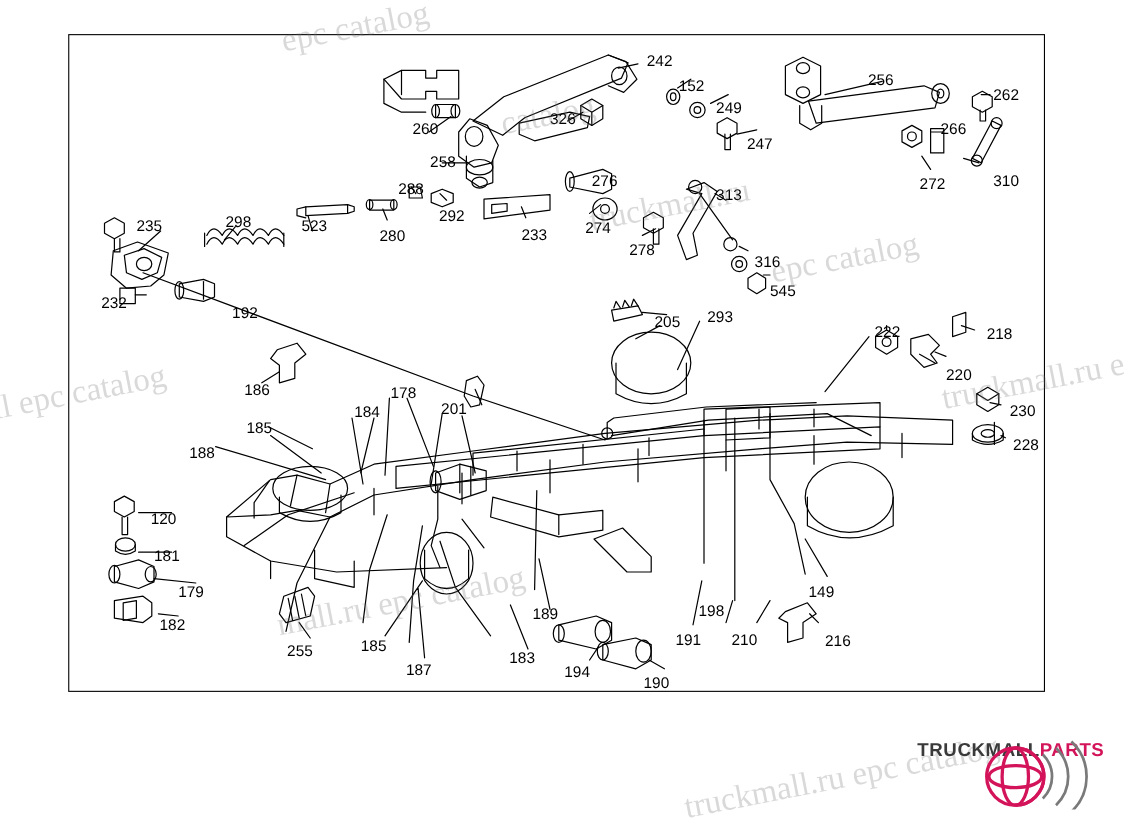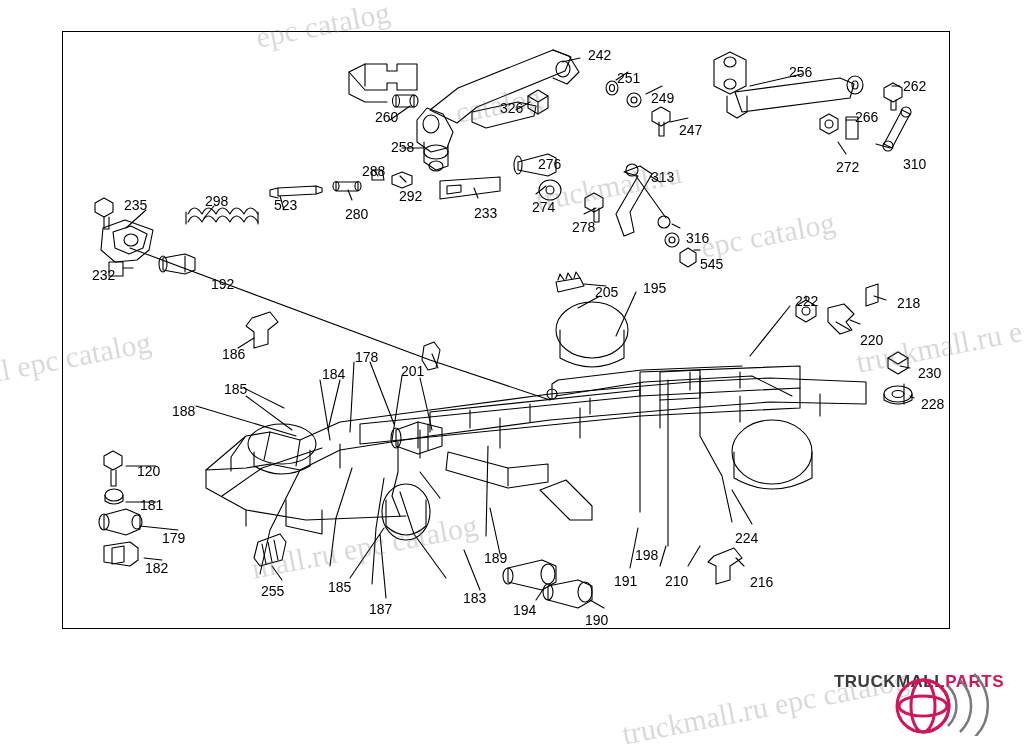"251" div.callout { text: 251 -> 152 }
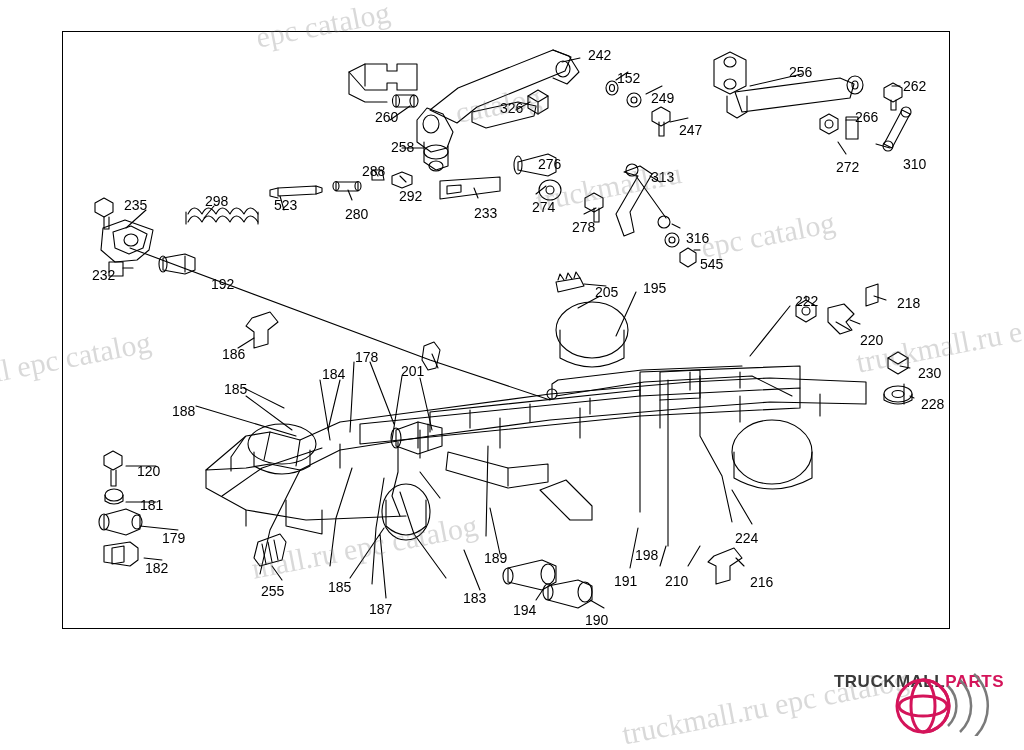"195" div.callout { text: 195 -> 293 }
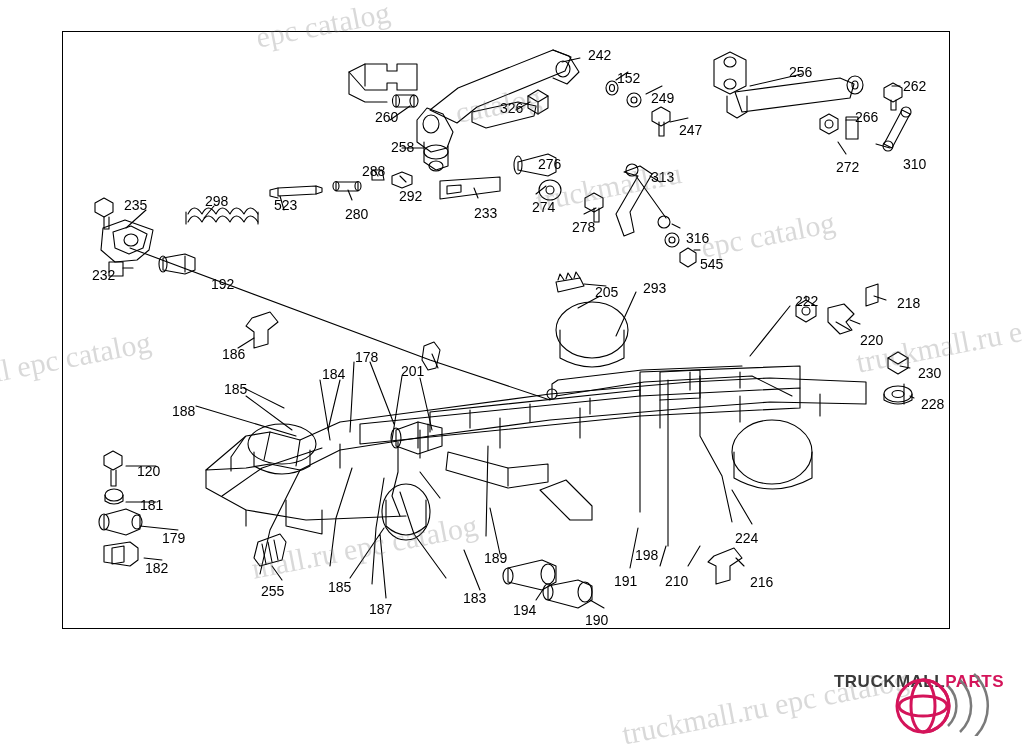"224" div.callout { text: 224 -> 149 }
